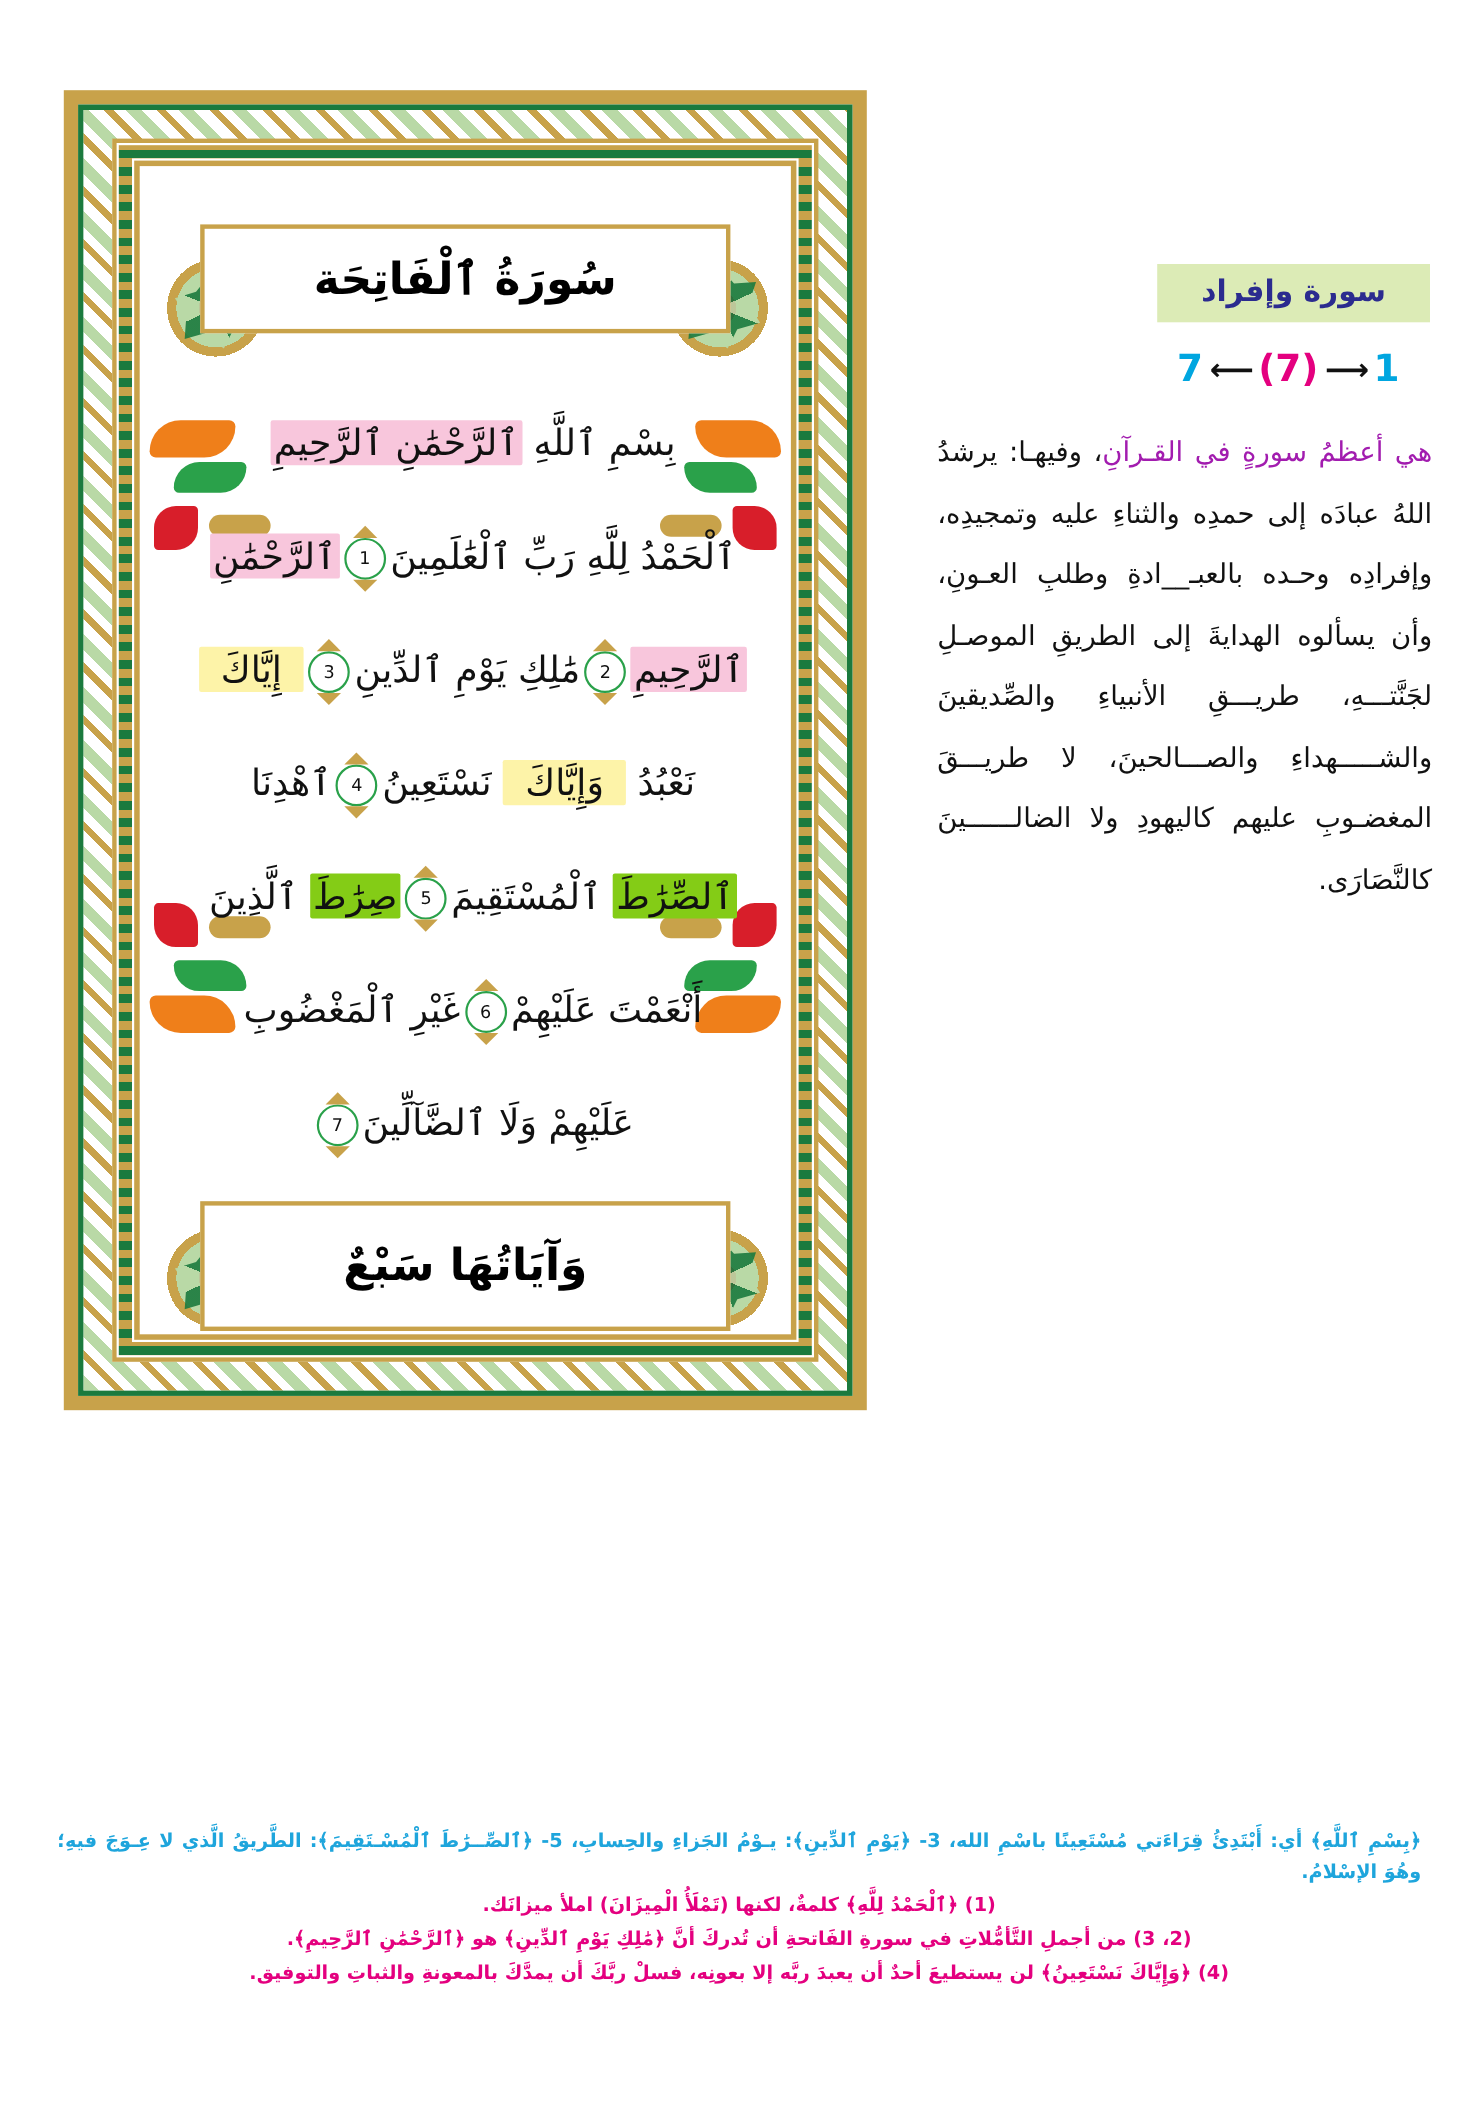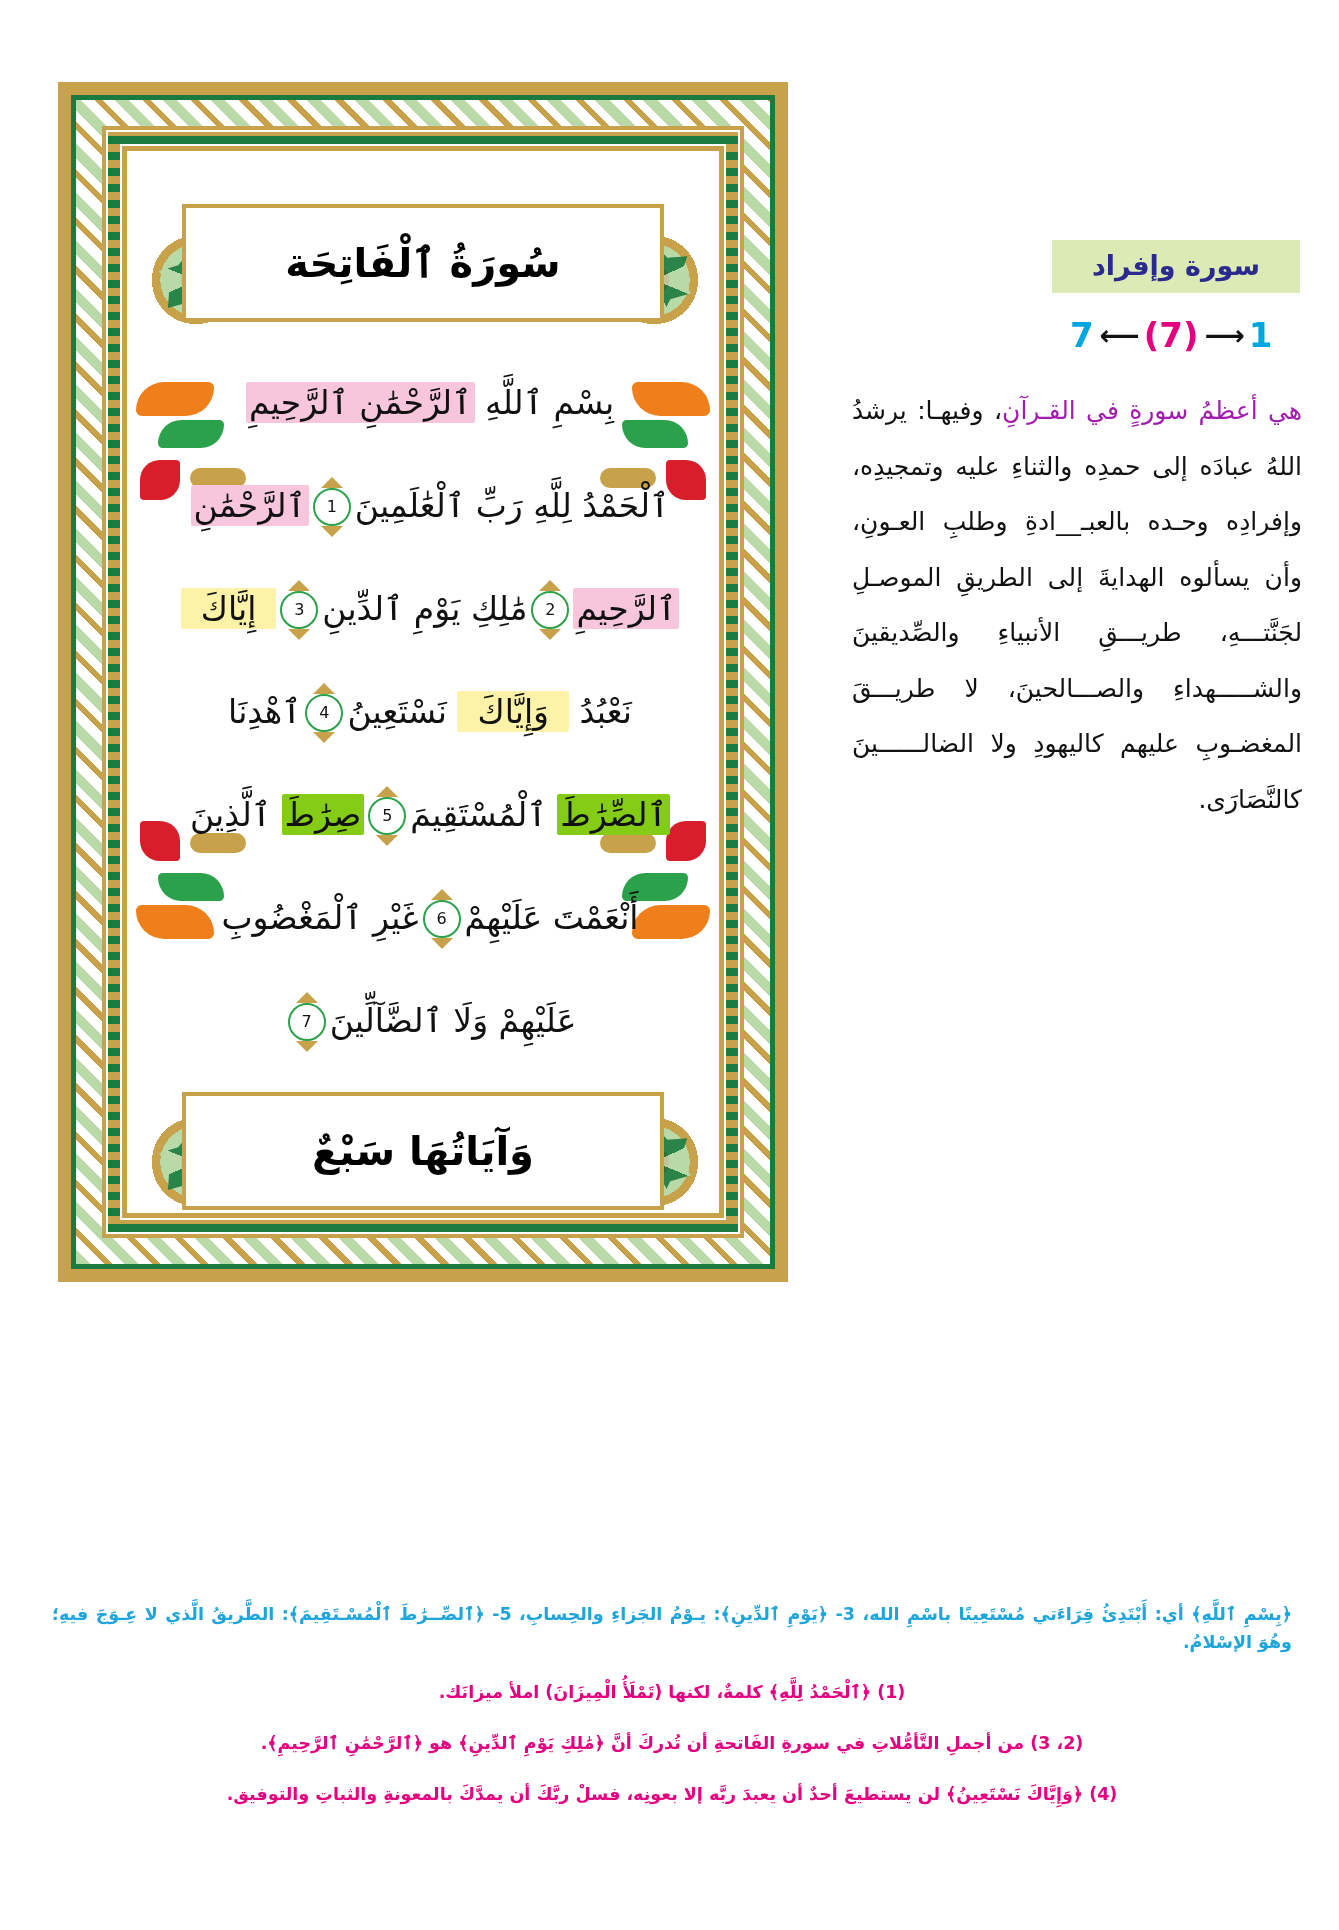"سُورَةُ ٱلْفَاتِحَة" .cartouche { height: 118px -> 99px }
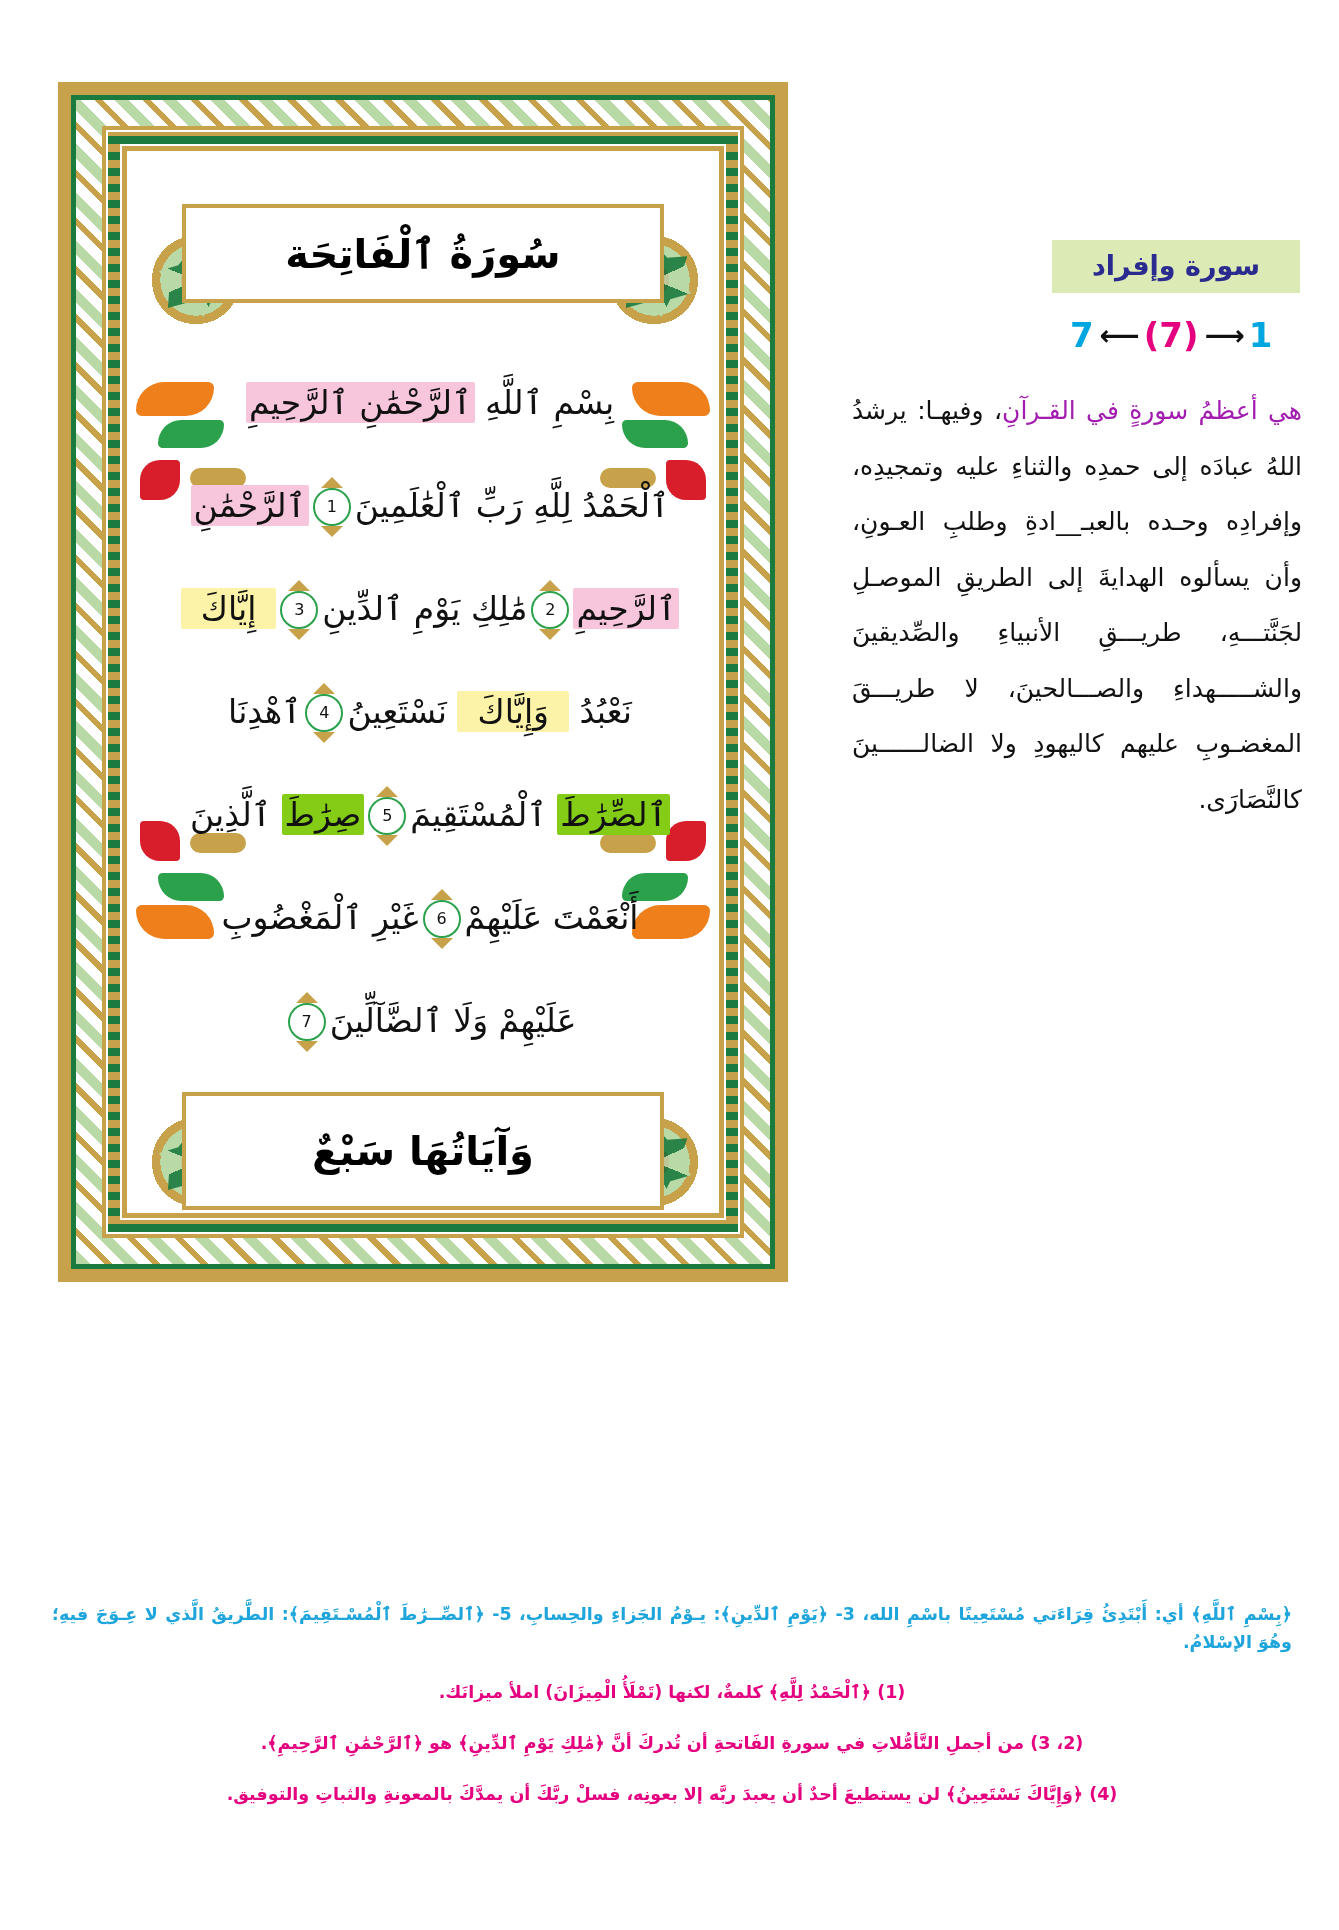"﴿بِسْمِ ٱللَّهِ﴾ أي: أَبْتَدِئُ" .footnotes { top: 1600px -> 1660px }
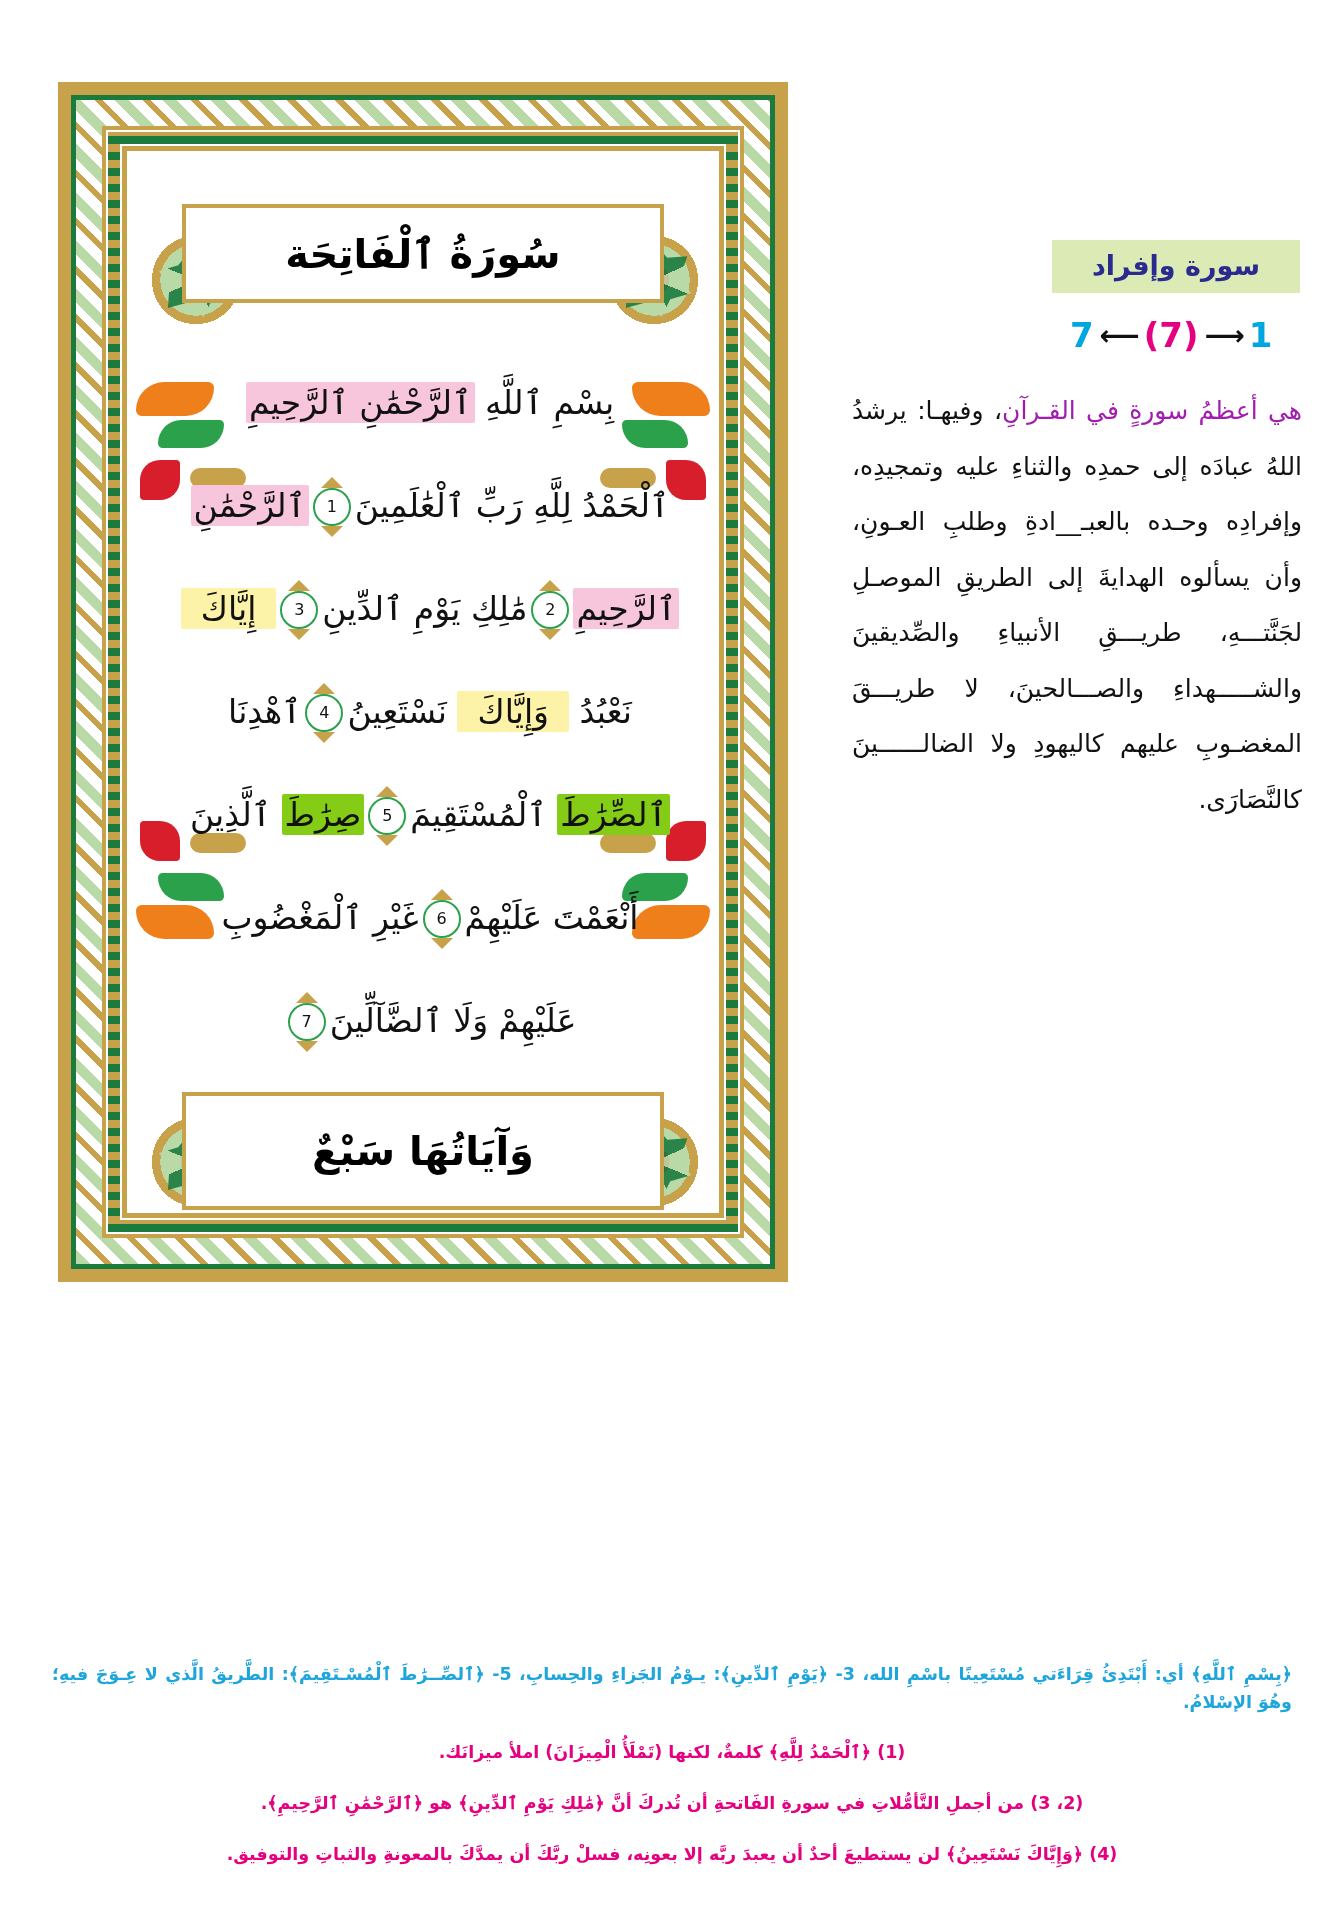"(1) ﴿ٱلْحَمْدُ لِلَّهِ﴾ كلمةٌ، لكنها" .fn-mag div { margin-top: 20px -> 0 }
